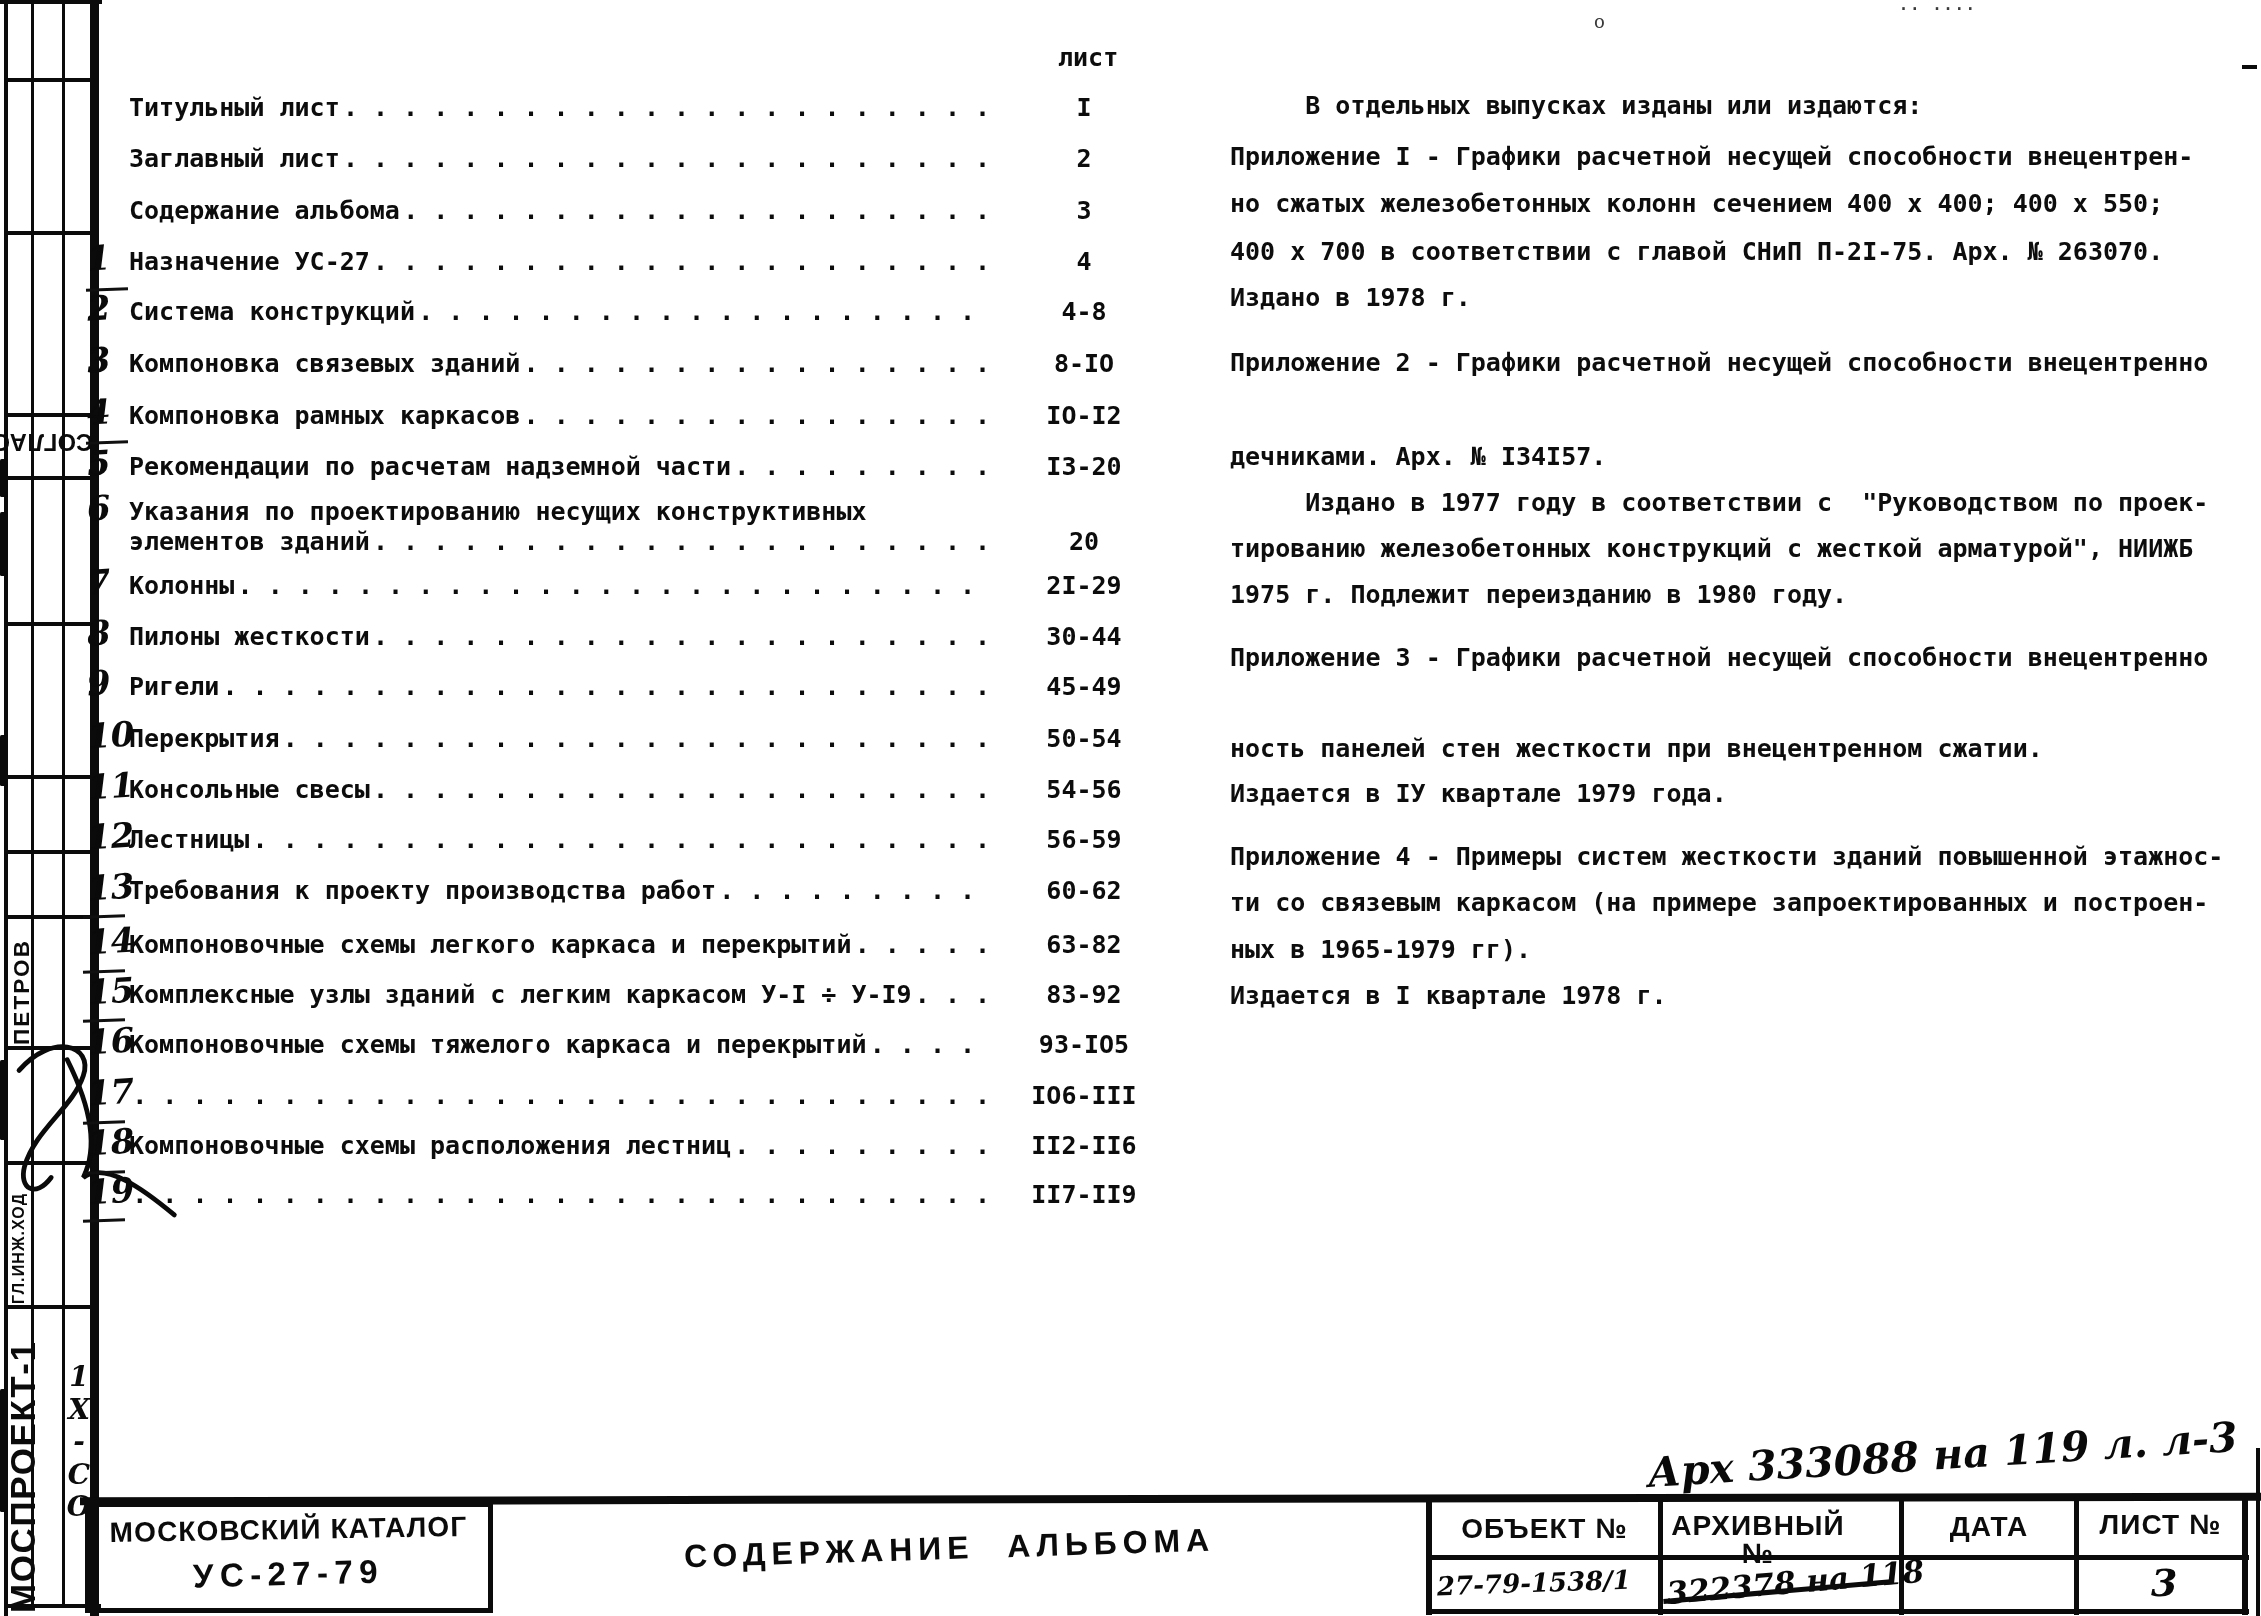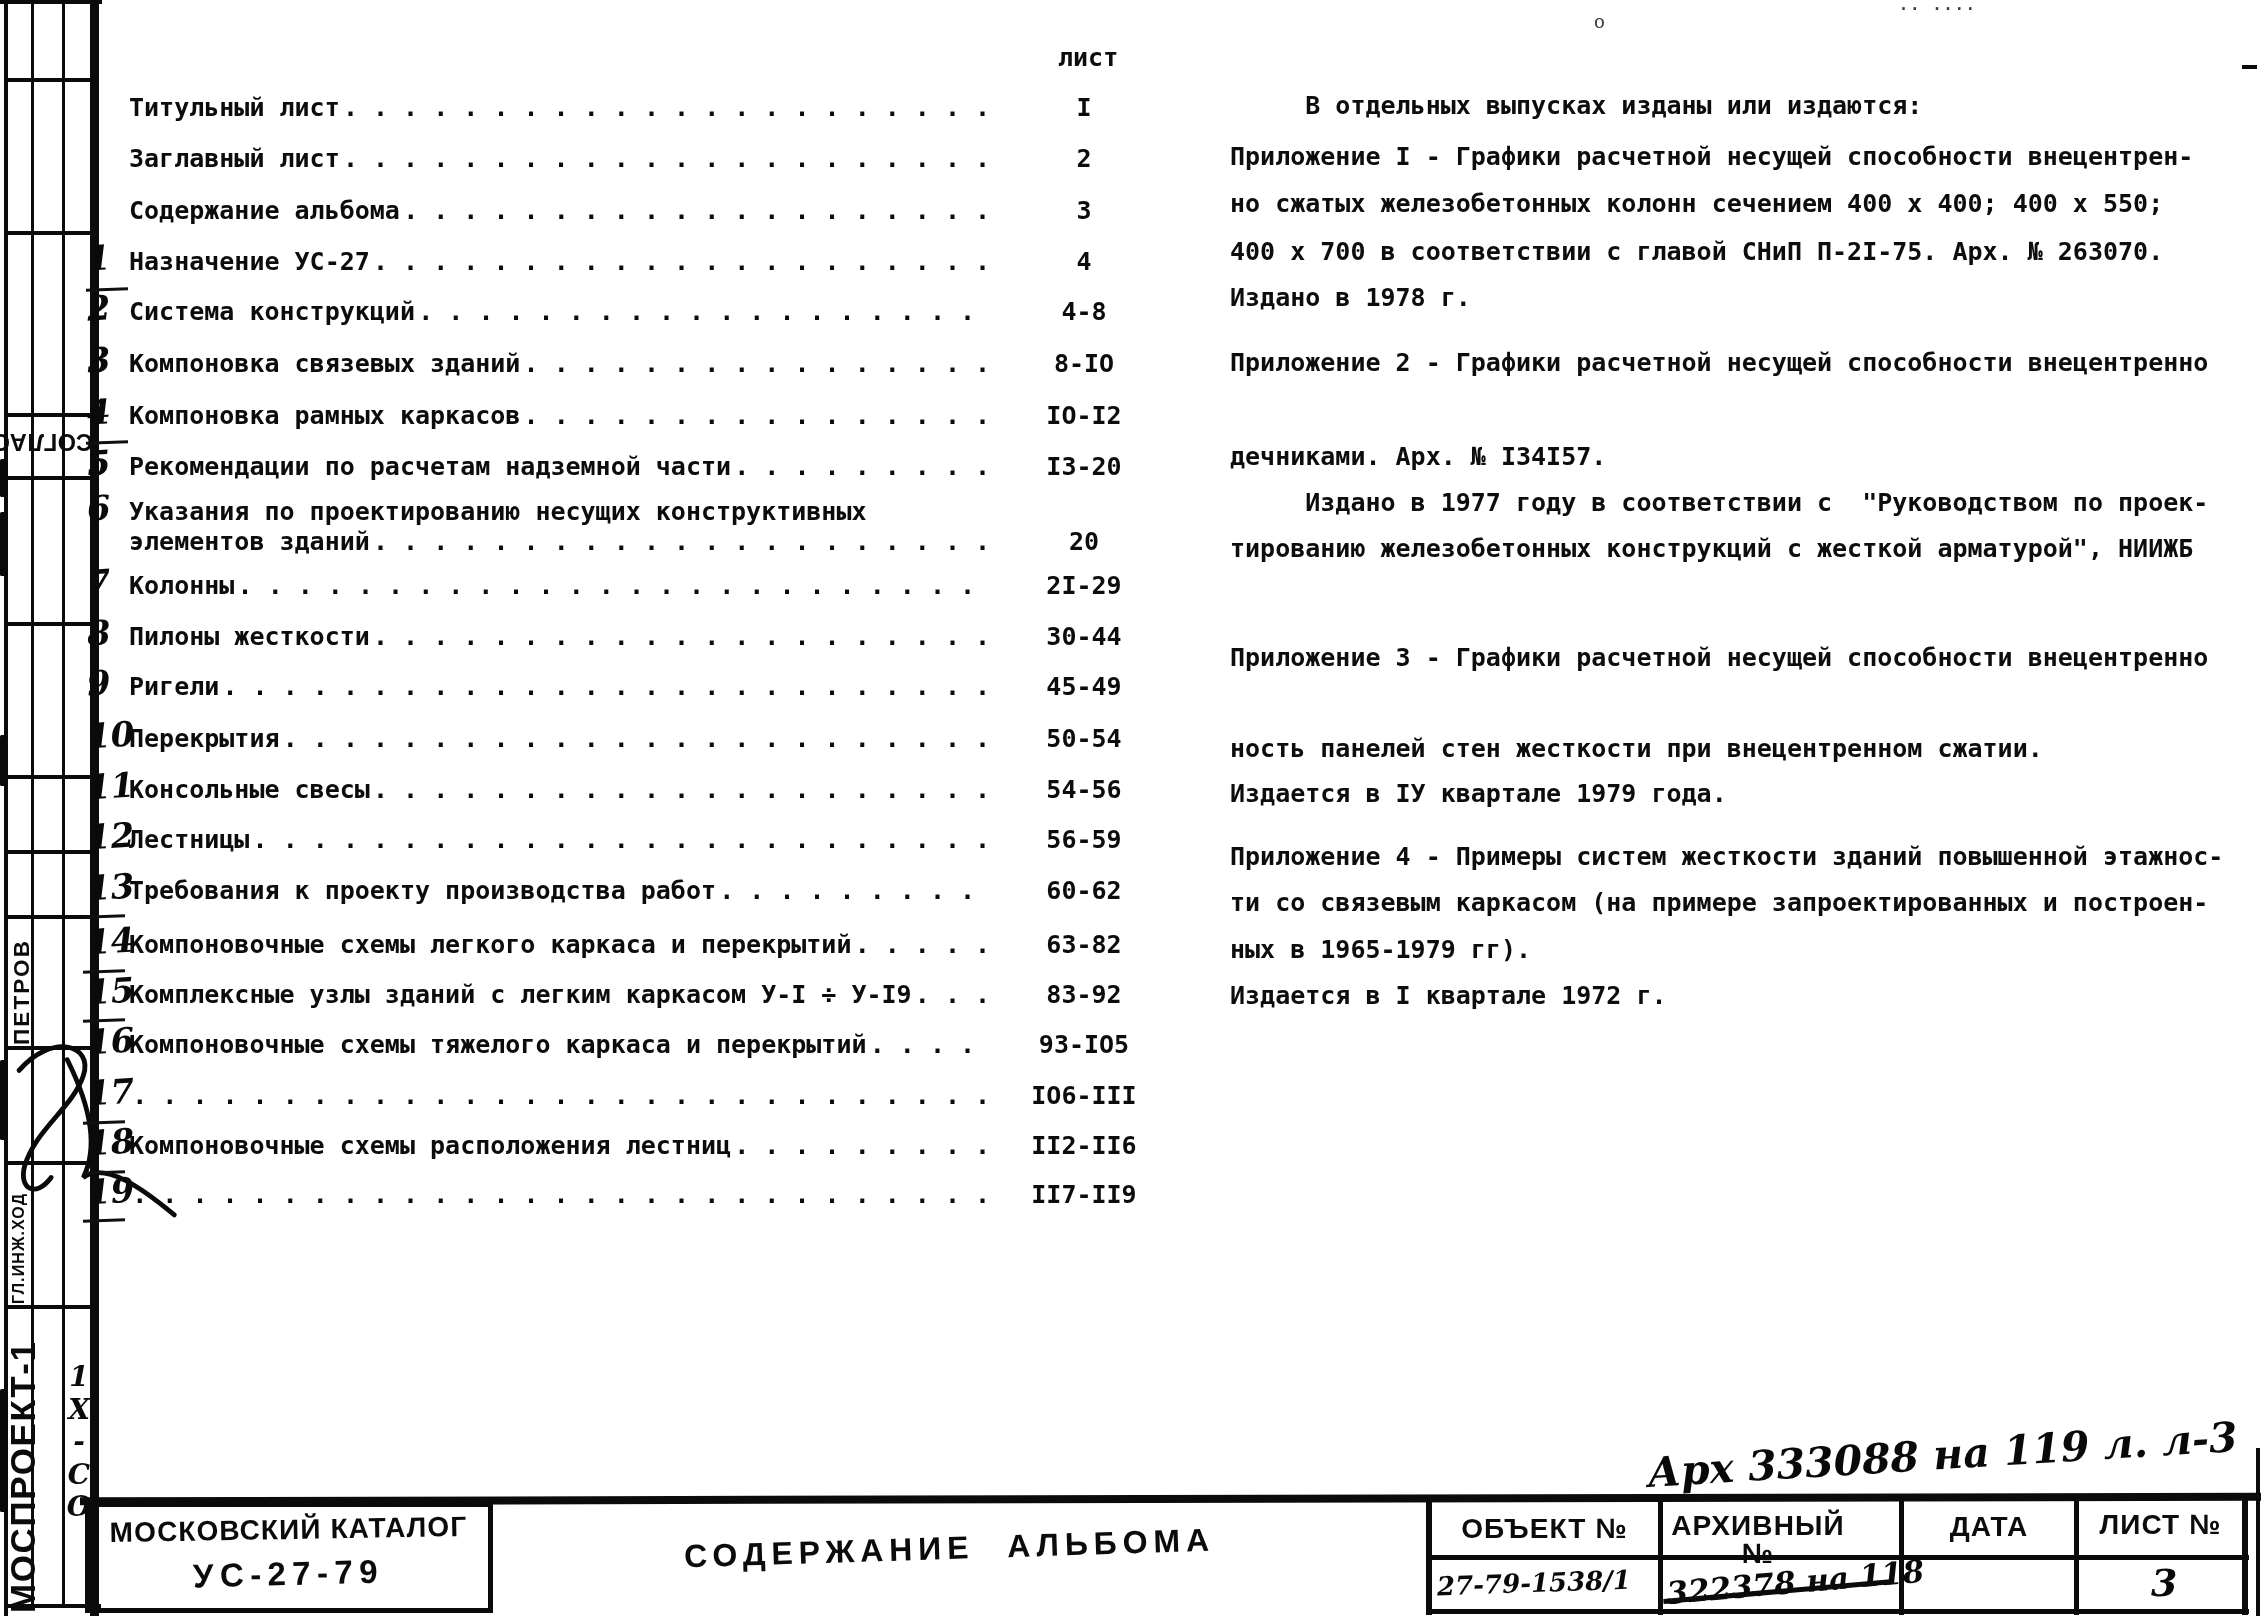"1975 г. Подлежит переизданию в" div.rp-line { html: none -> <div>1975 г. Подлежит переизданию в 1980 году.</div> }
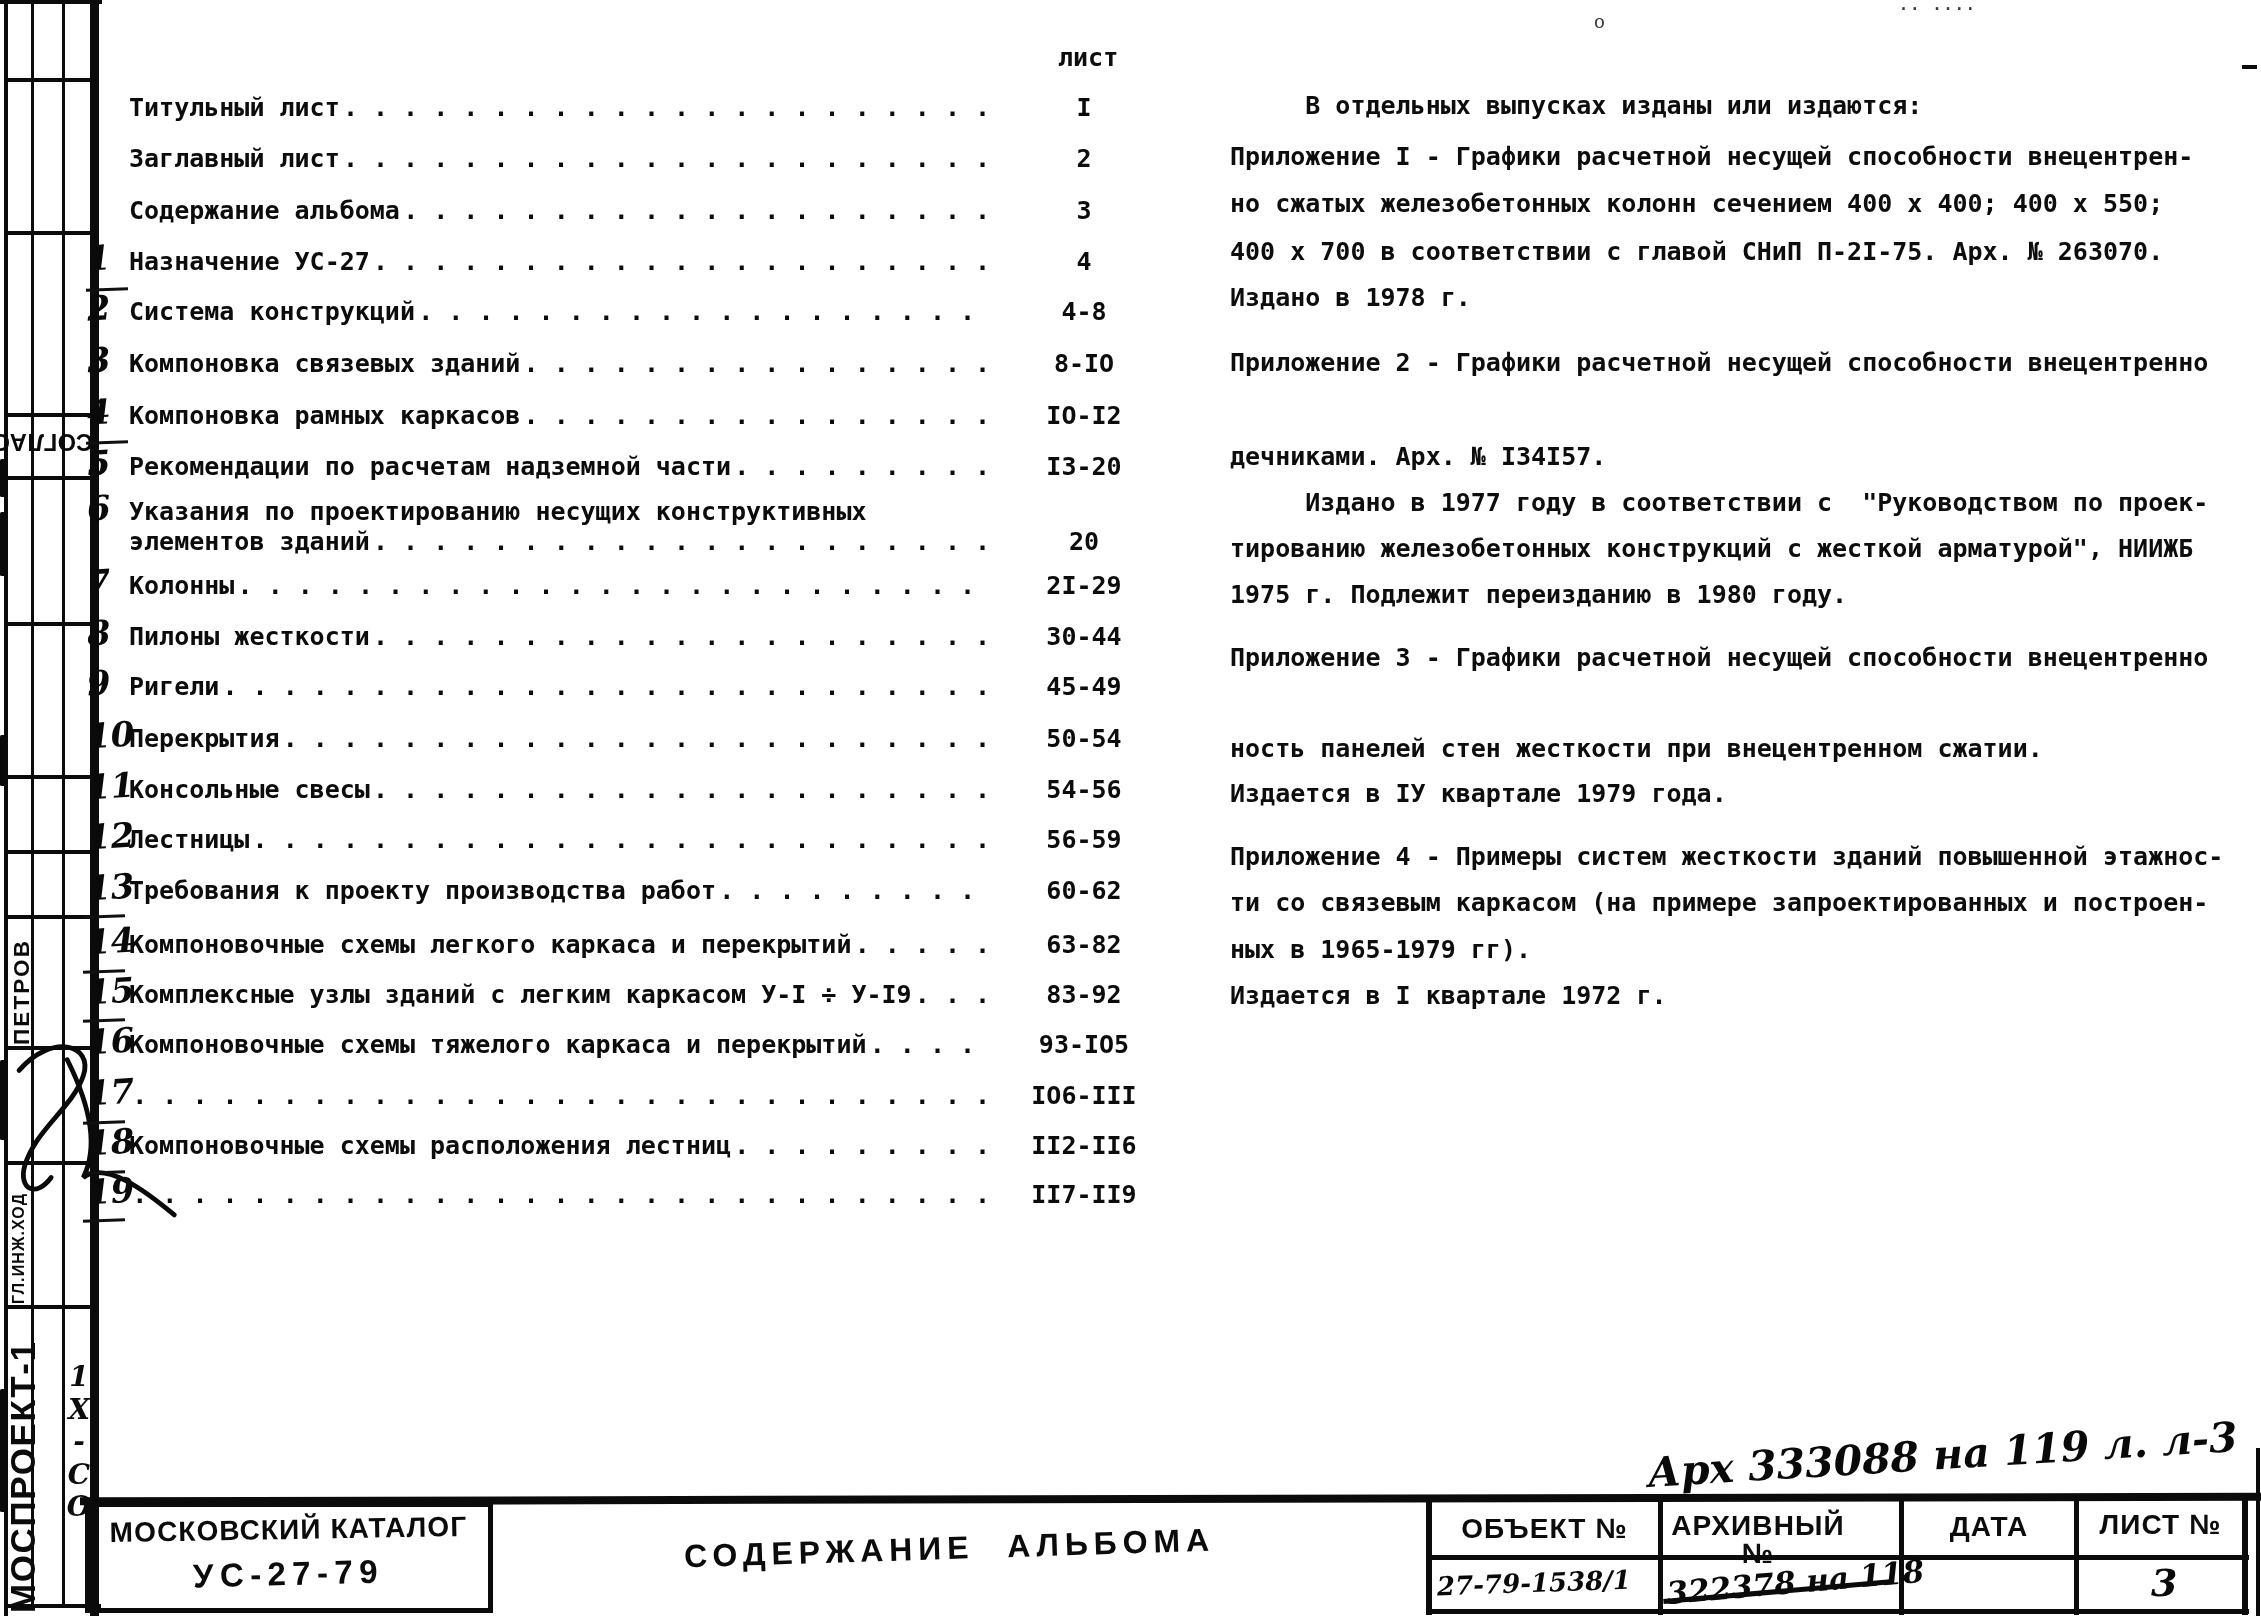"Издается в I квартале 1972" div.rp-line { text: 1972 -> 1978 }
